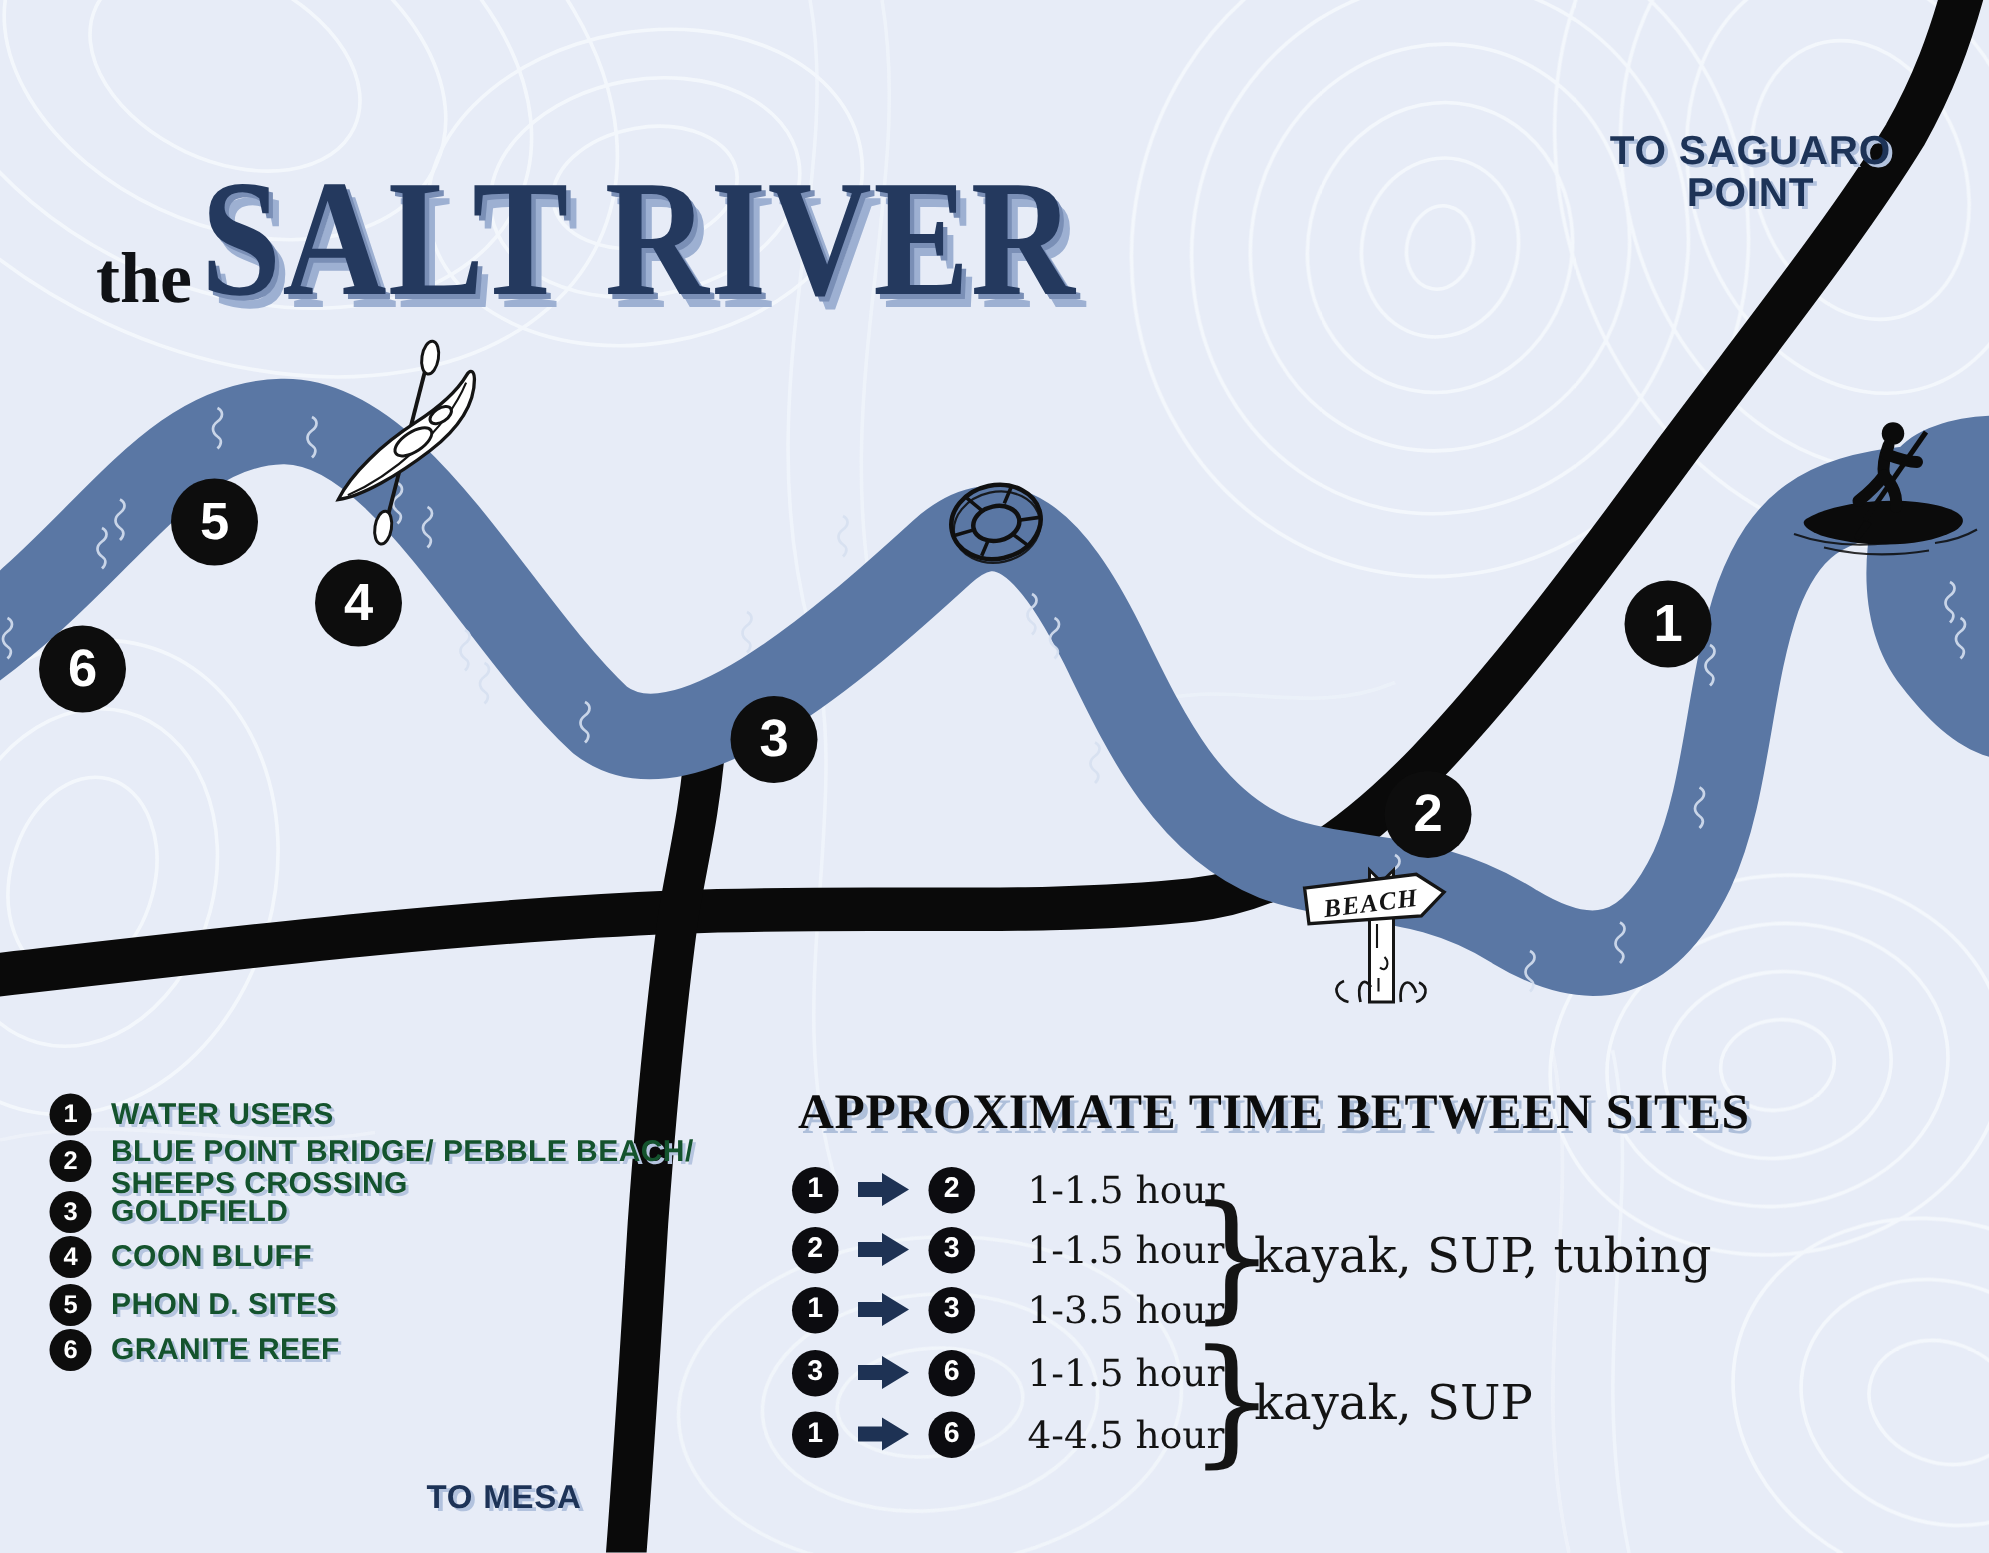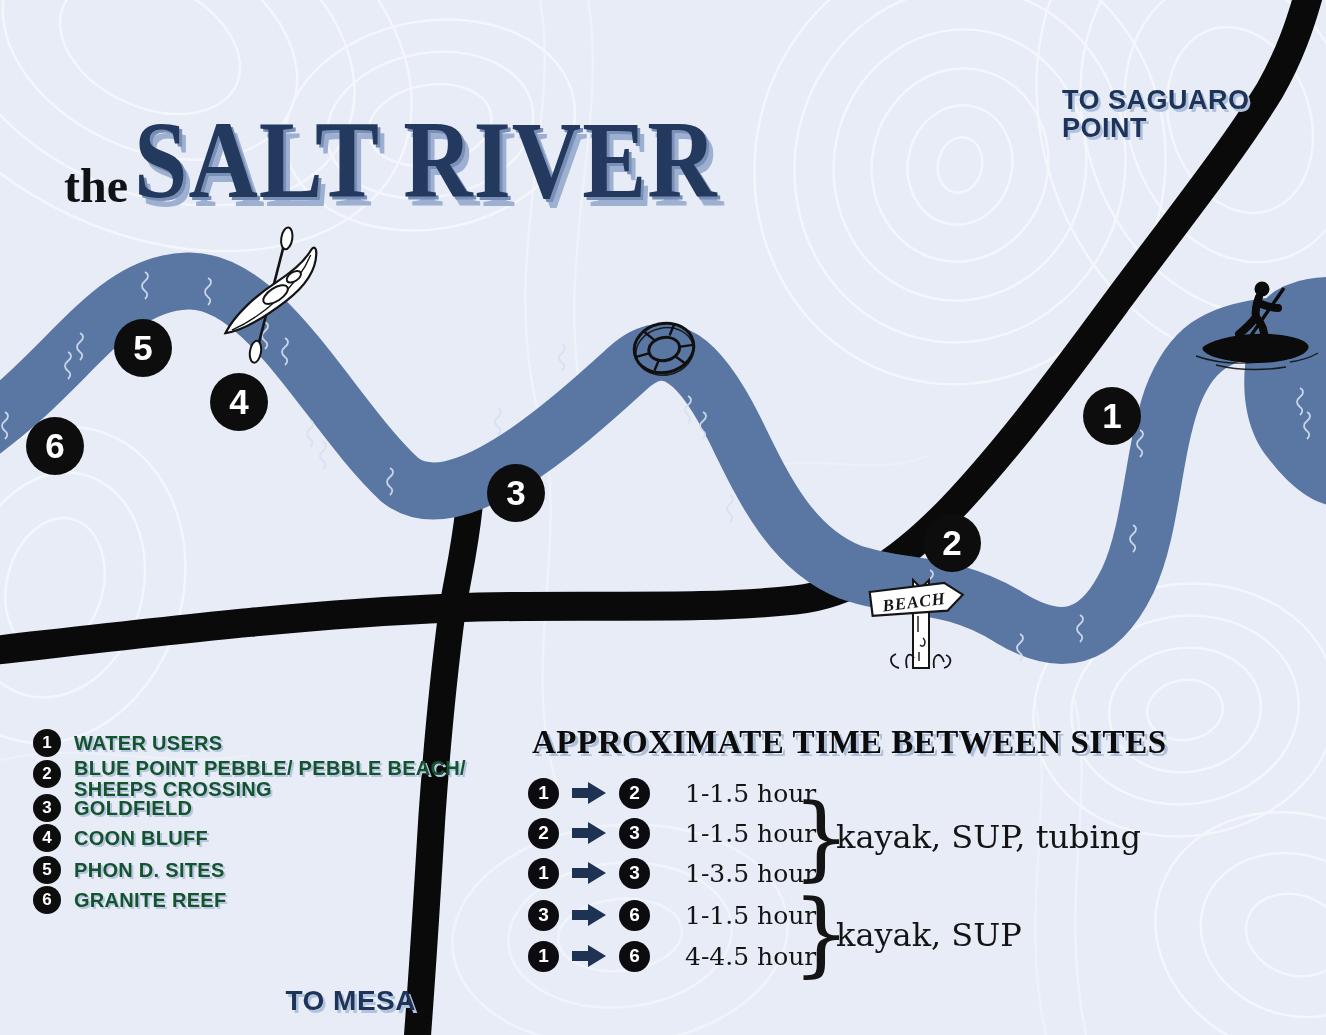"TO SAGUARO" .navy-label { text-align: none -> center }
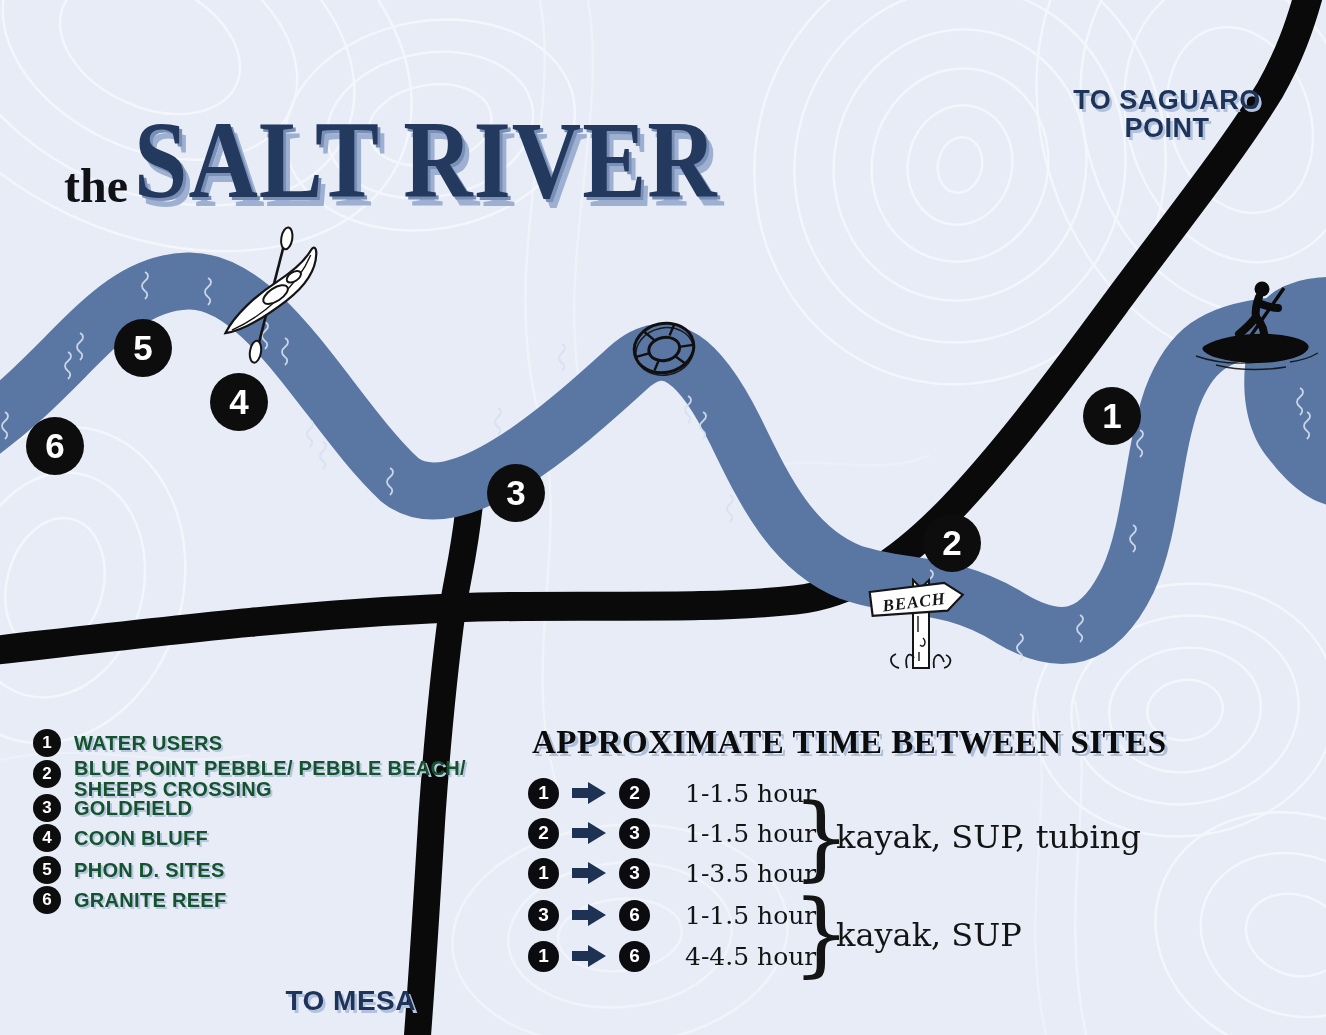"BLUE POINT PEBBLE/ PEBBLE BEACH/" span.ltext { text: PEBBLE/ -> BRIDGE/ }
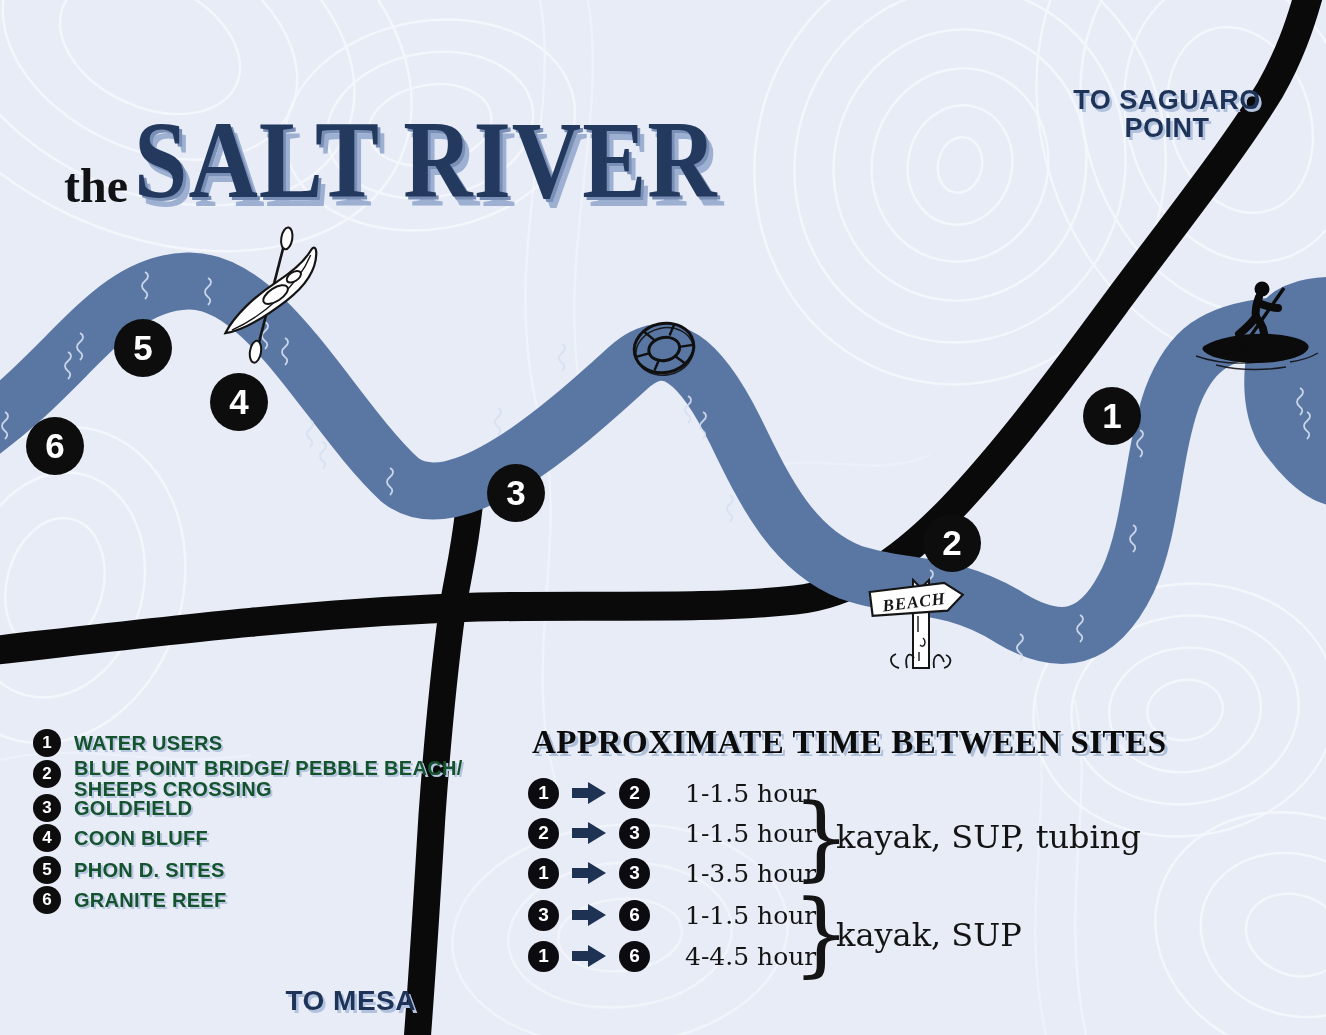"TO MESA" #to-mesa { font-size: 28px -> 22px; text-align: right -> center }
